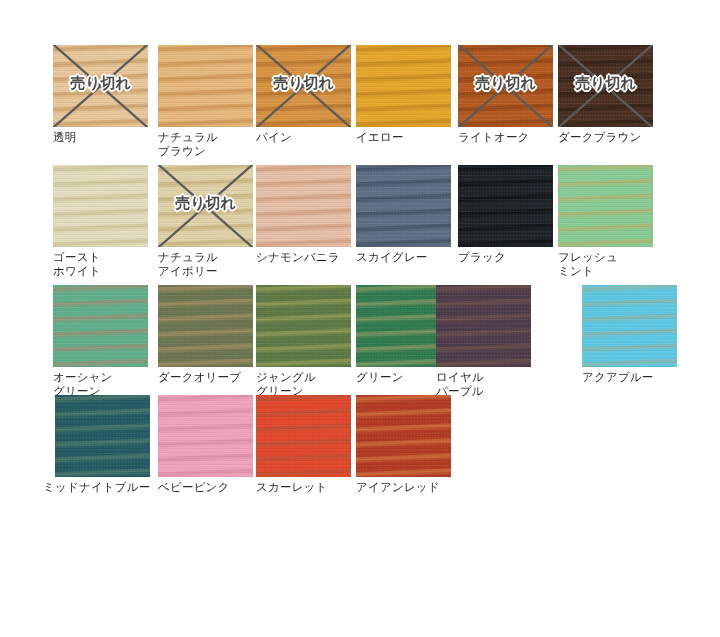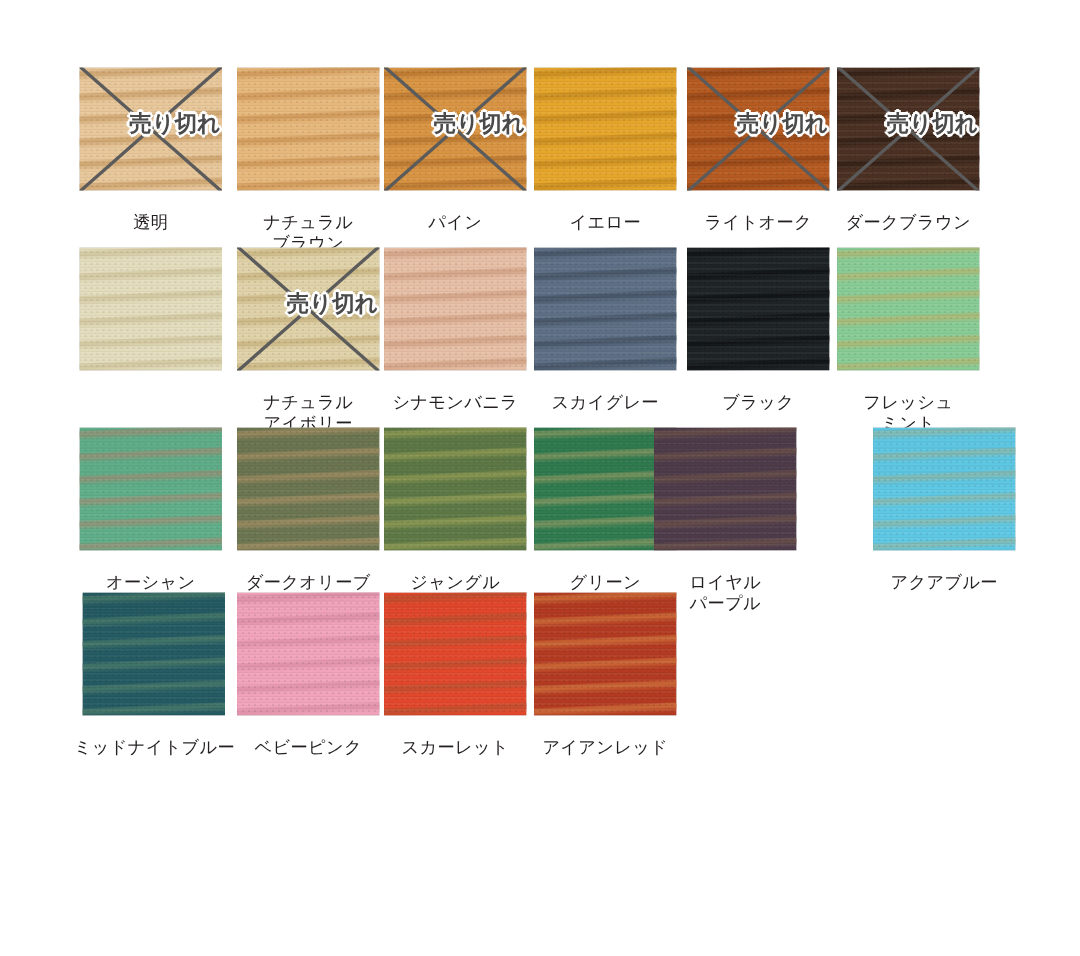"売り切れ" .soldout-text { left: 16px -> 0 }
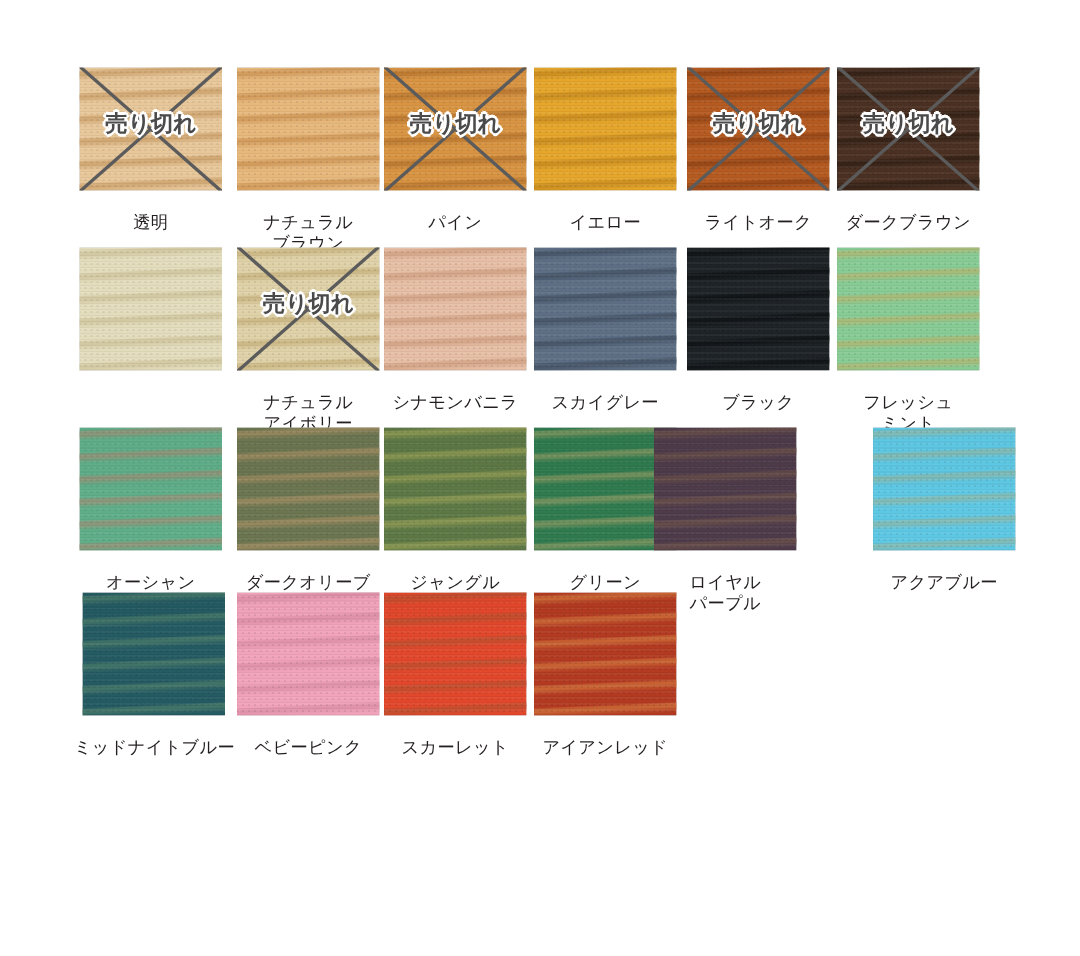"透明" .swatch-label { margin-top: 16px -> 4px; text-align: center -> none }
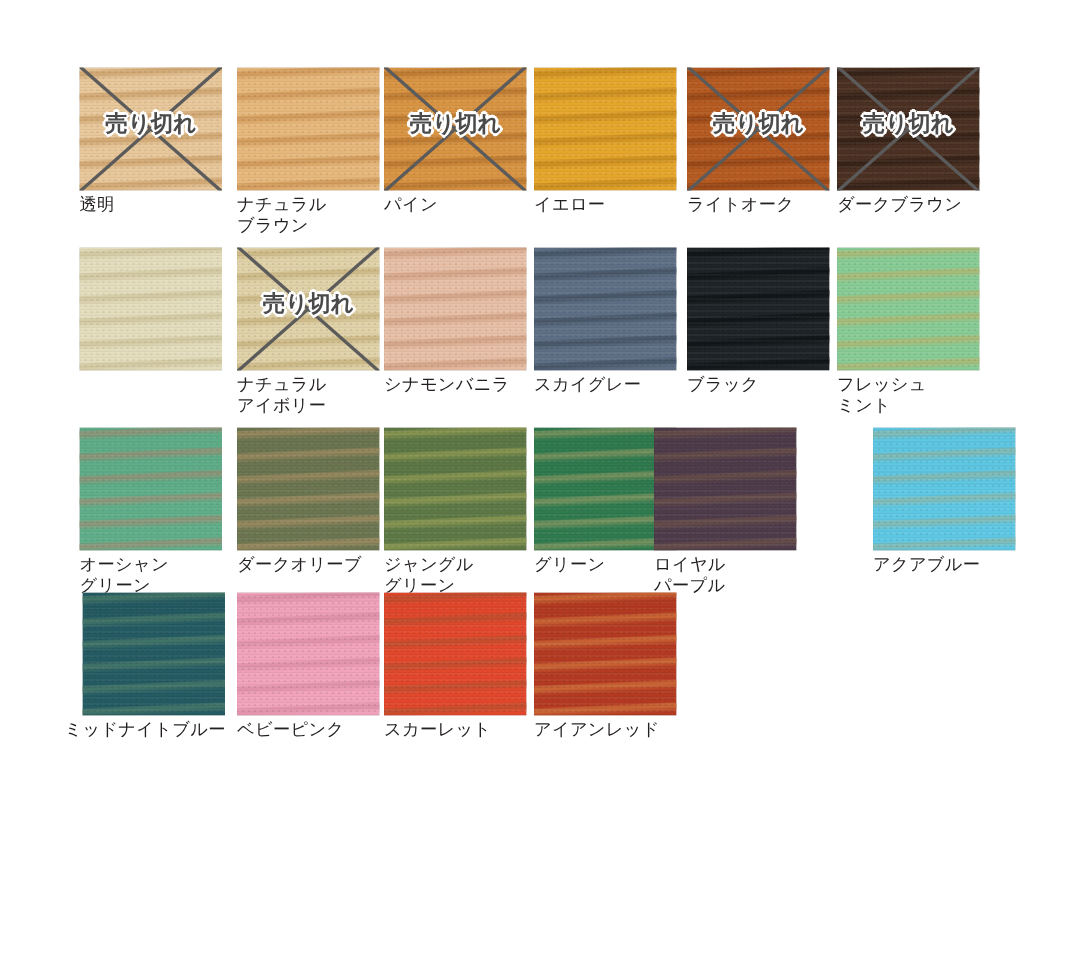"ゴースト" div.swatch-label { html: none -> <div>ゴースト ホワイト</div> }
